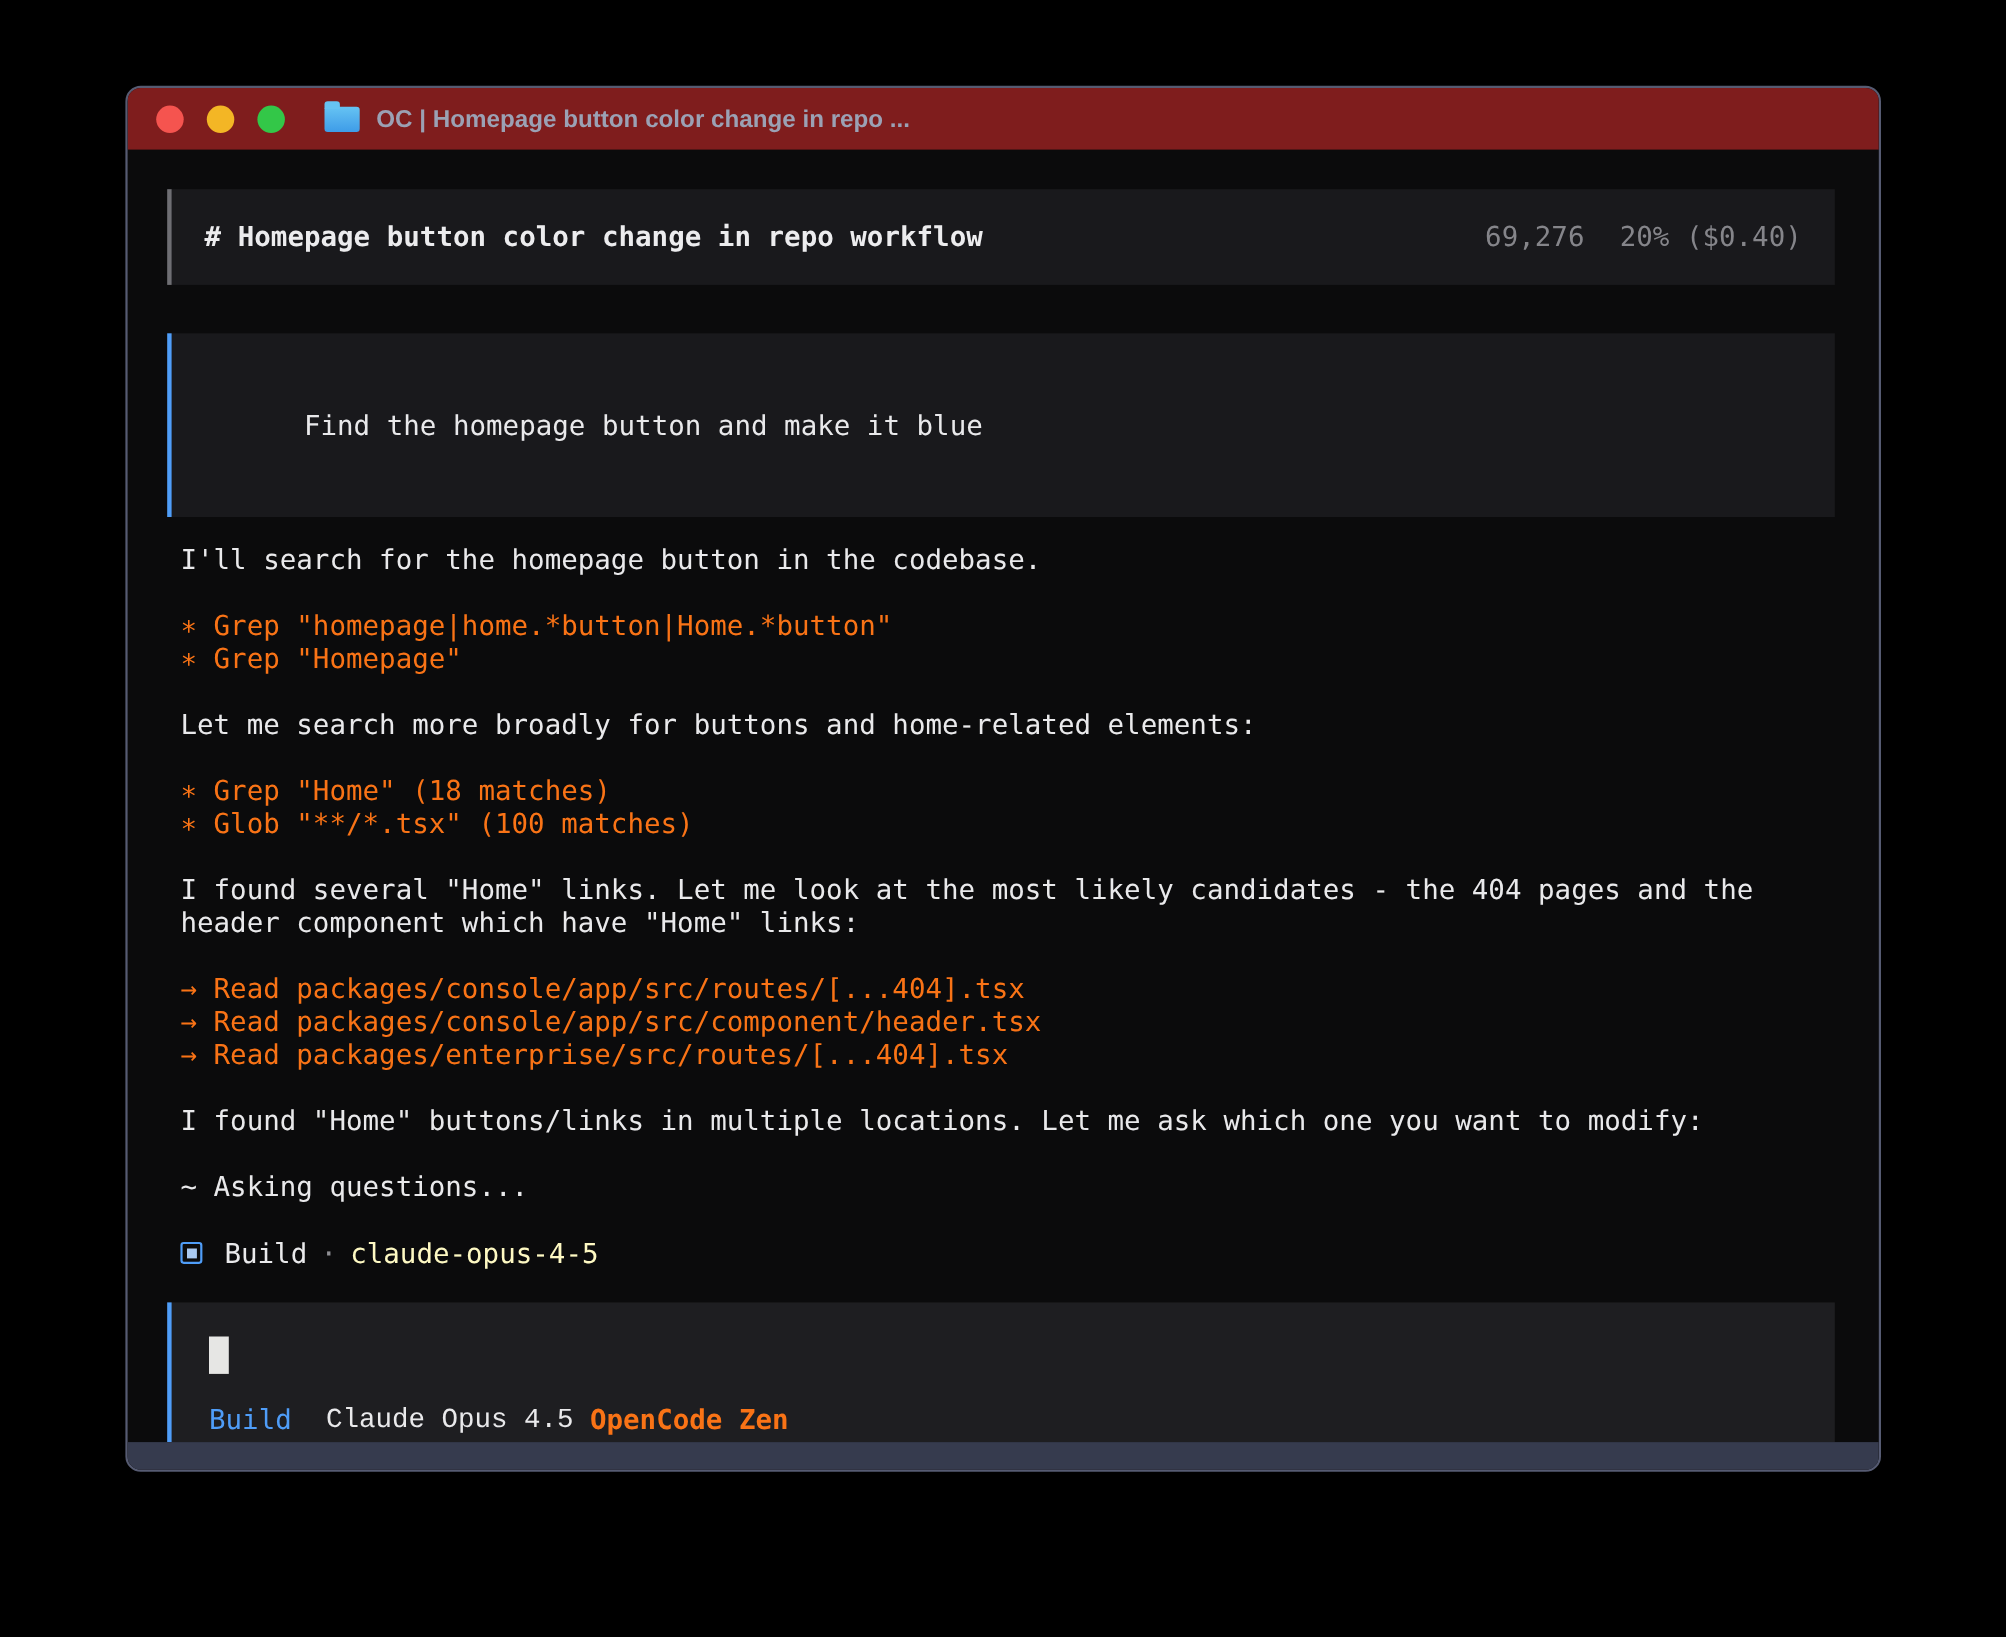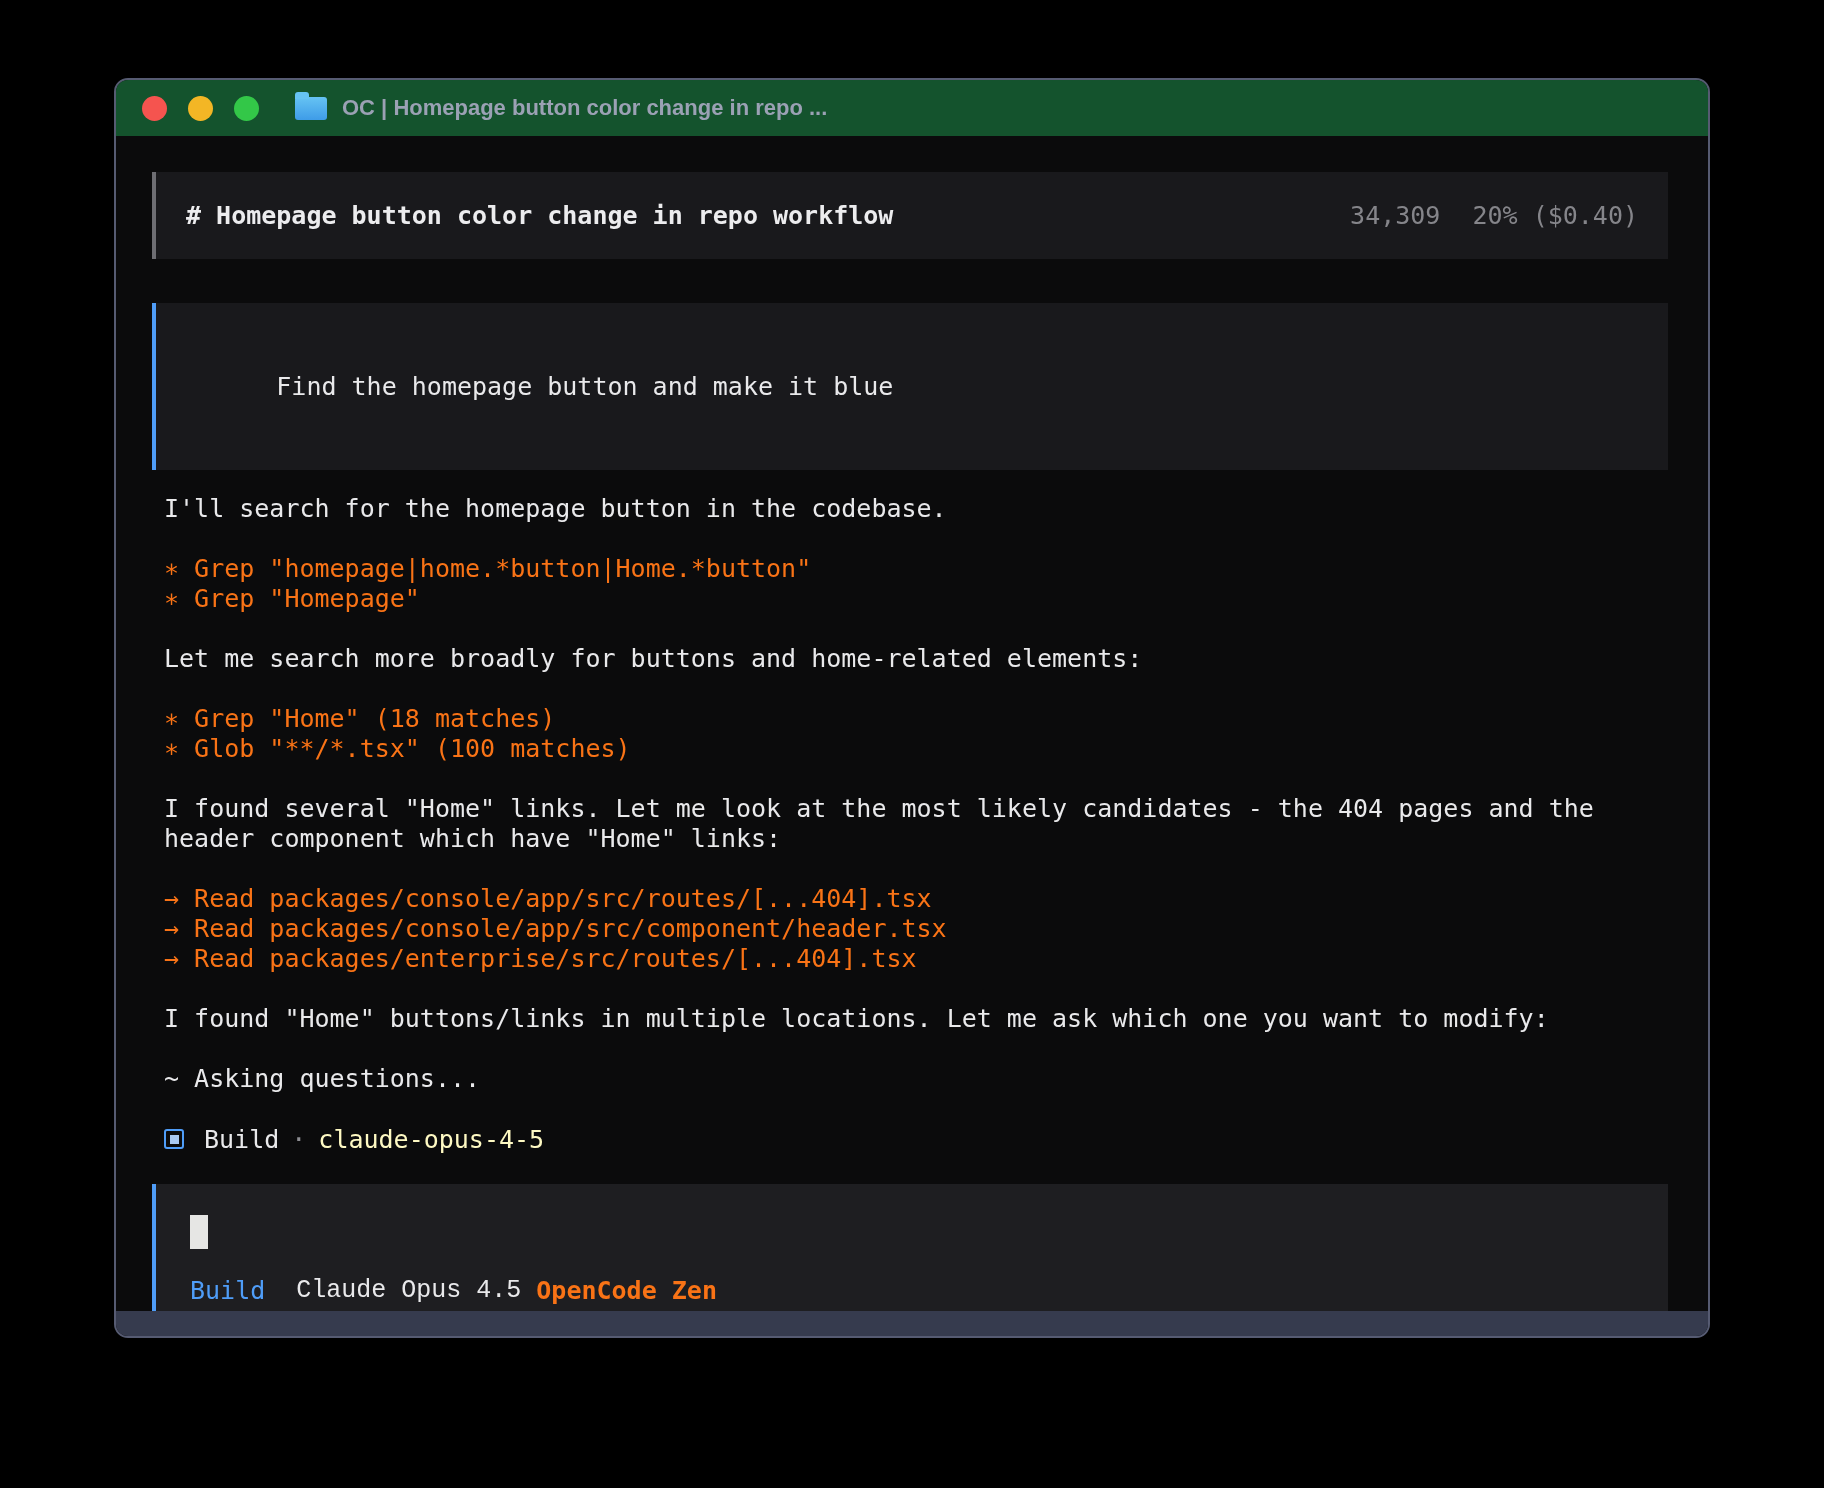"OC | Homepage button color" .titlebar { background: #14532d -> #7f1d1d }
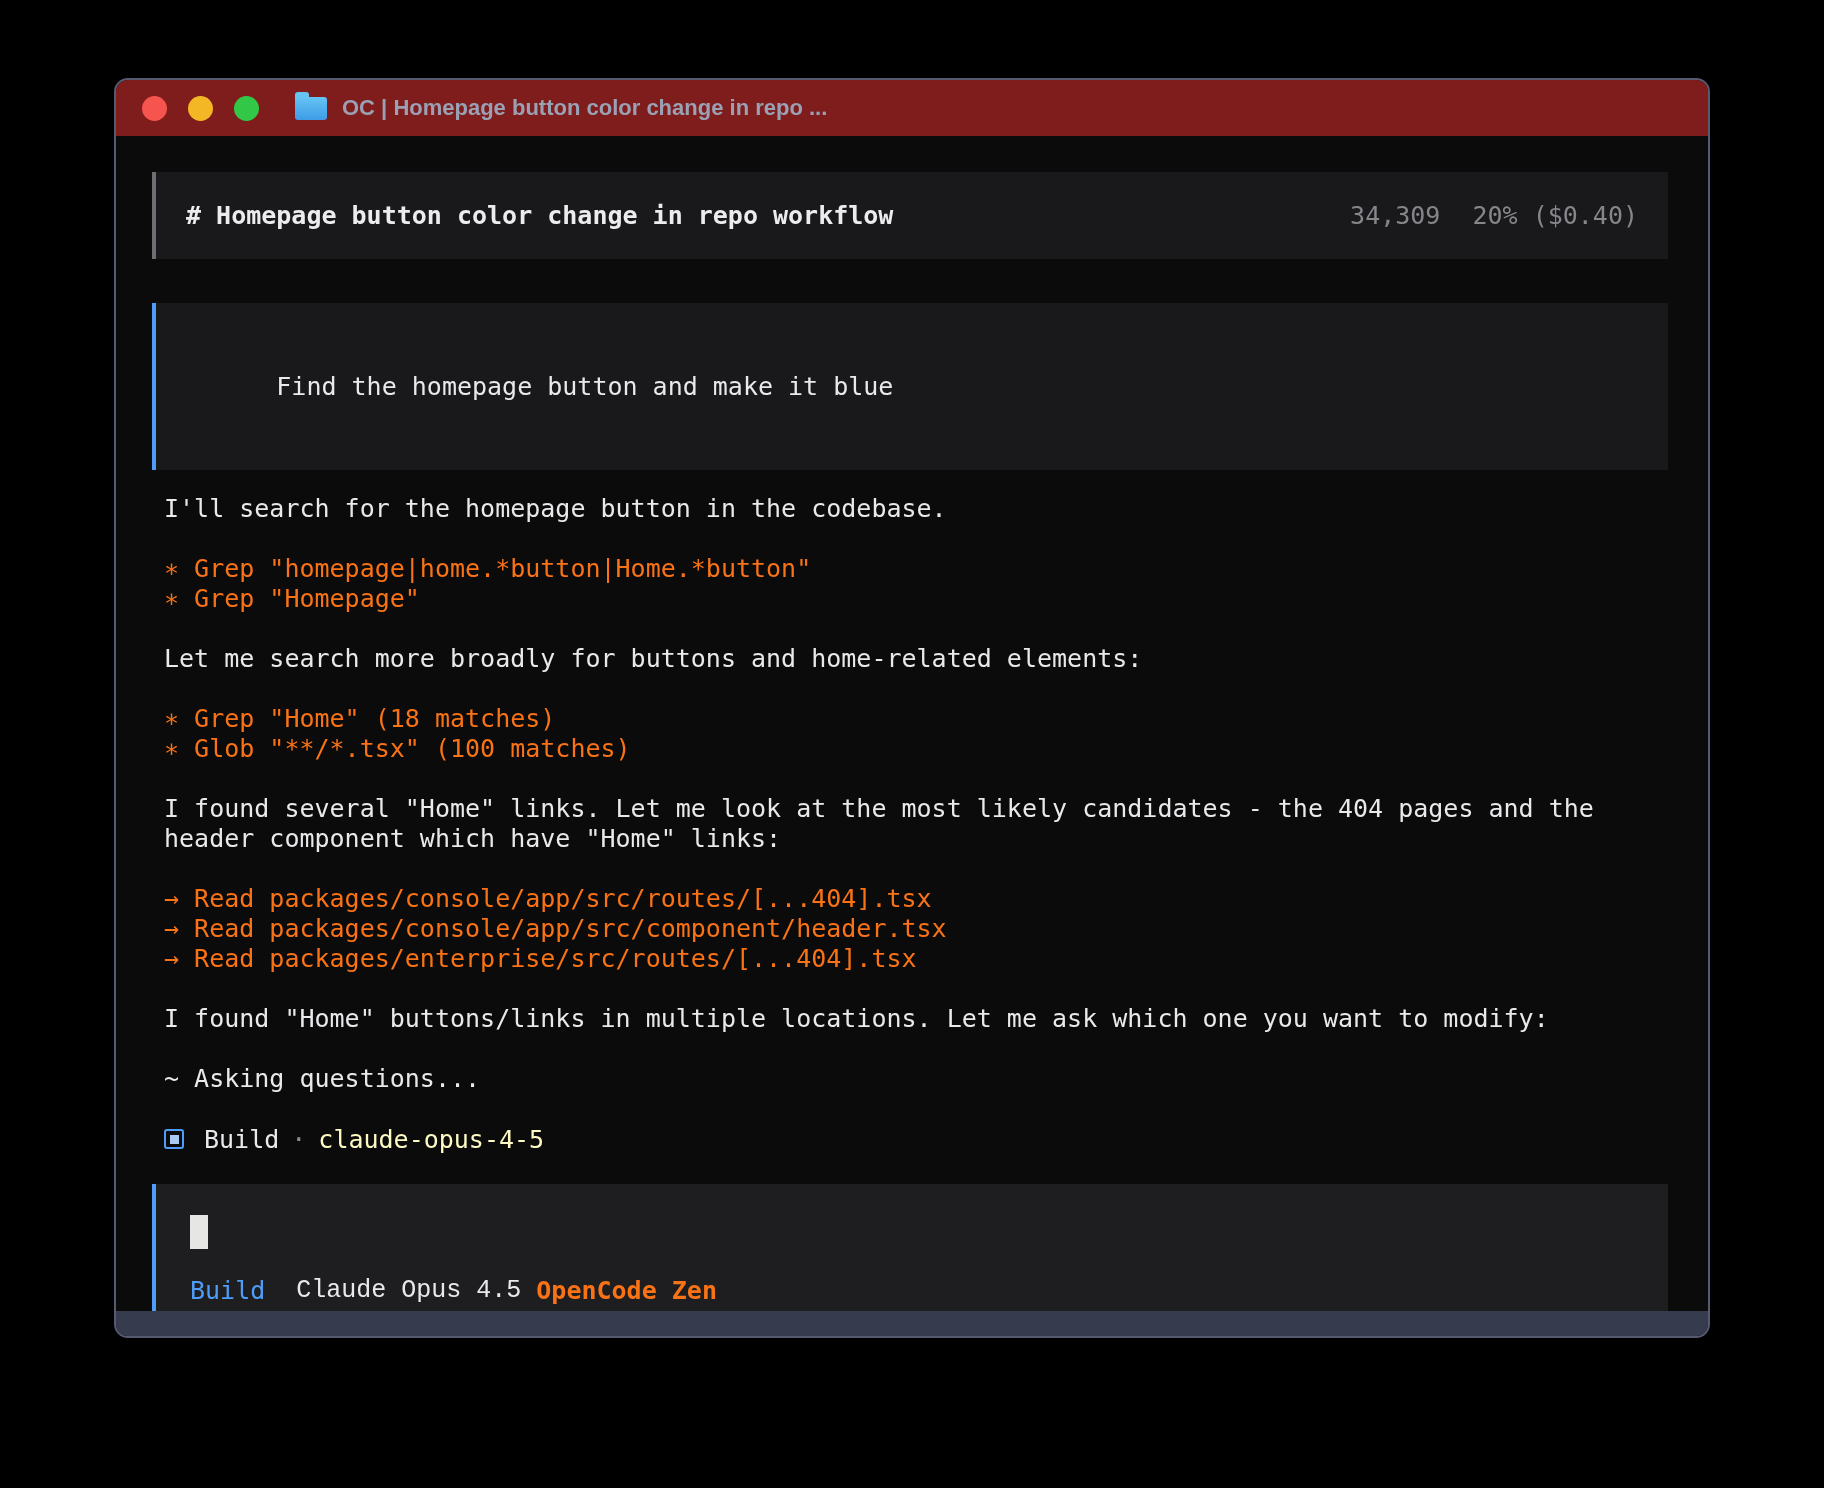"34,309" span.tokens { text: 34,309 -> 69,276 }
